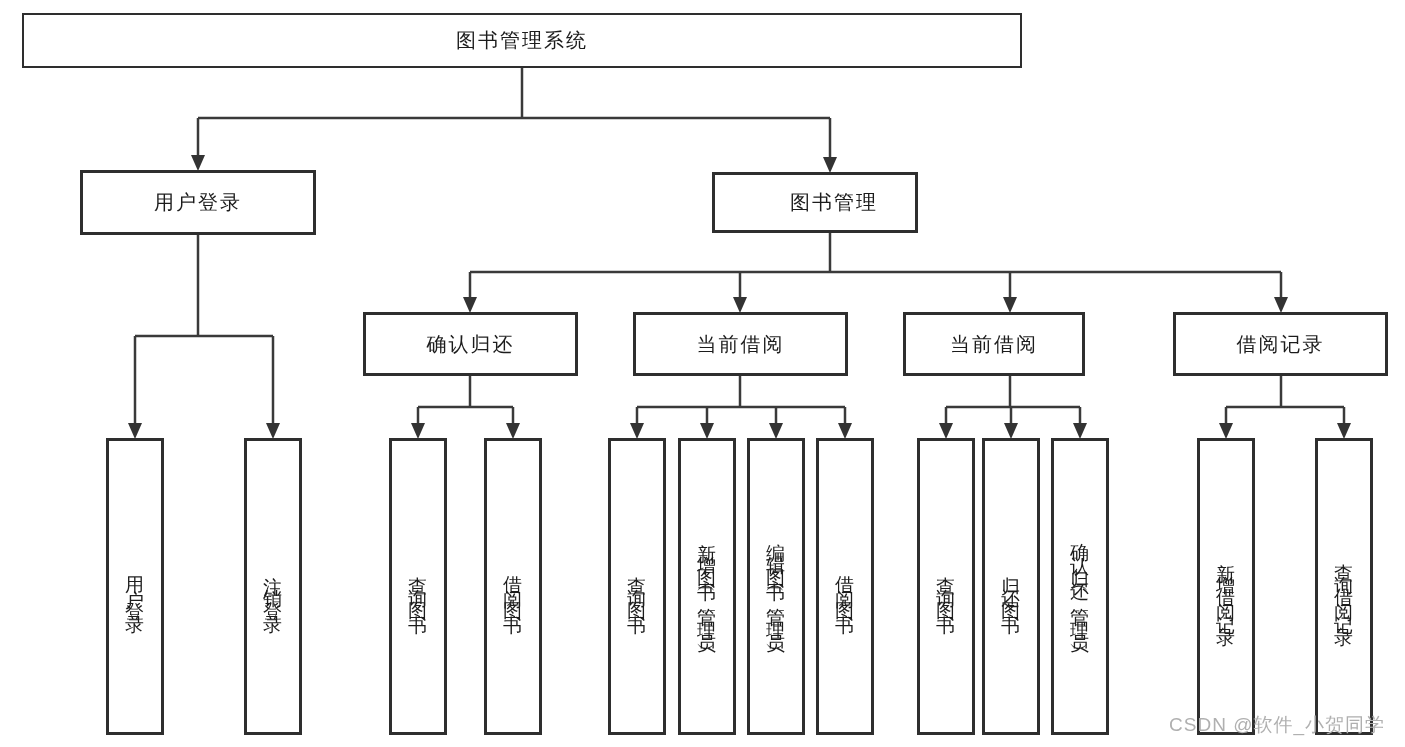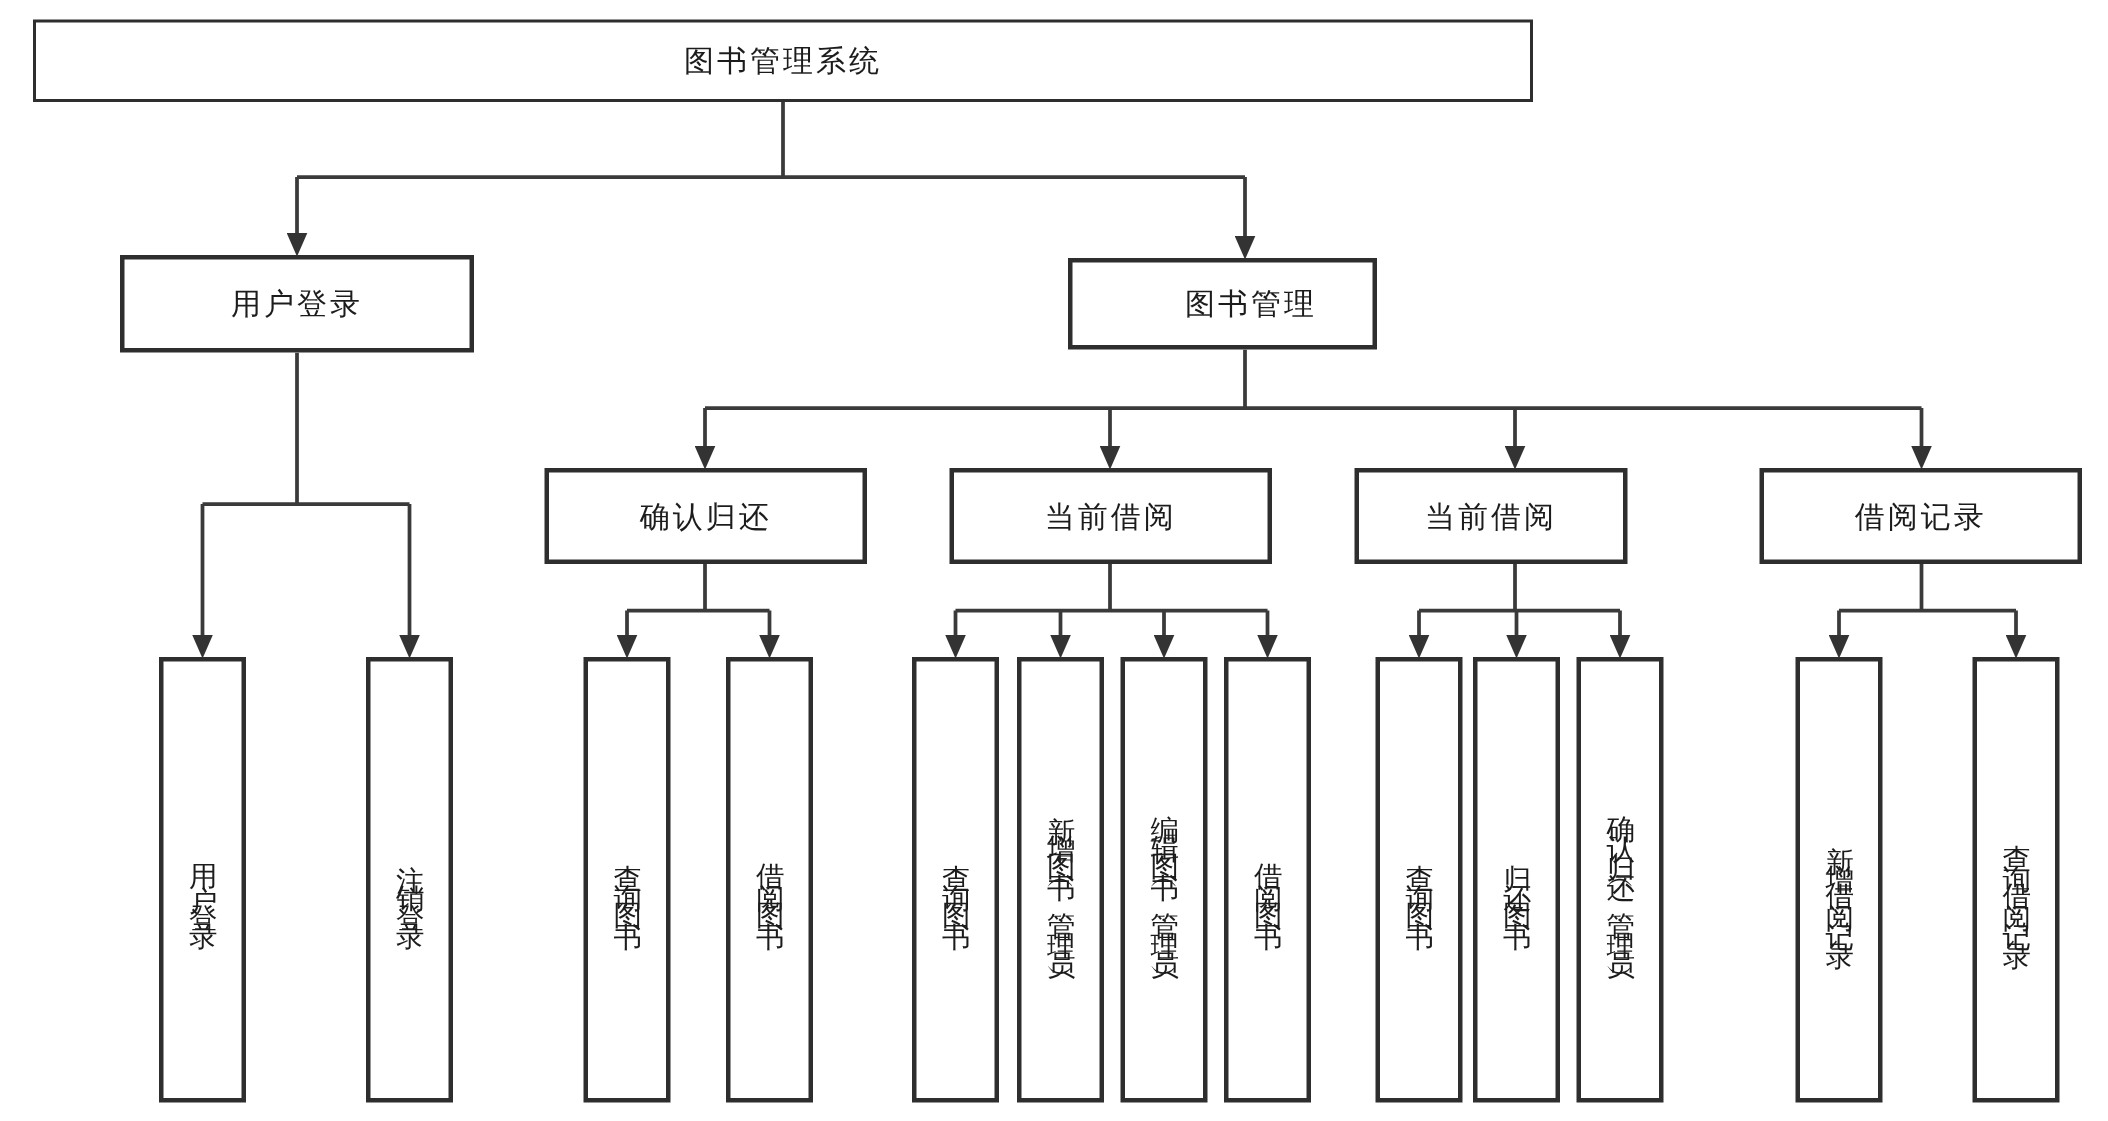"CSDN @软件_小贺同学" div { html: none -> <div>CSDN @软件_小贺同学</div> }
